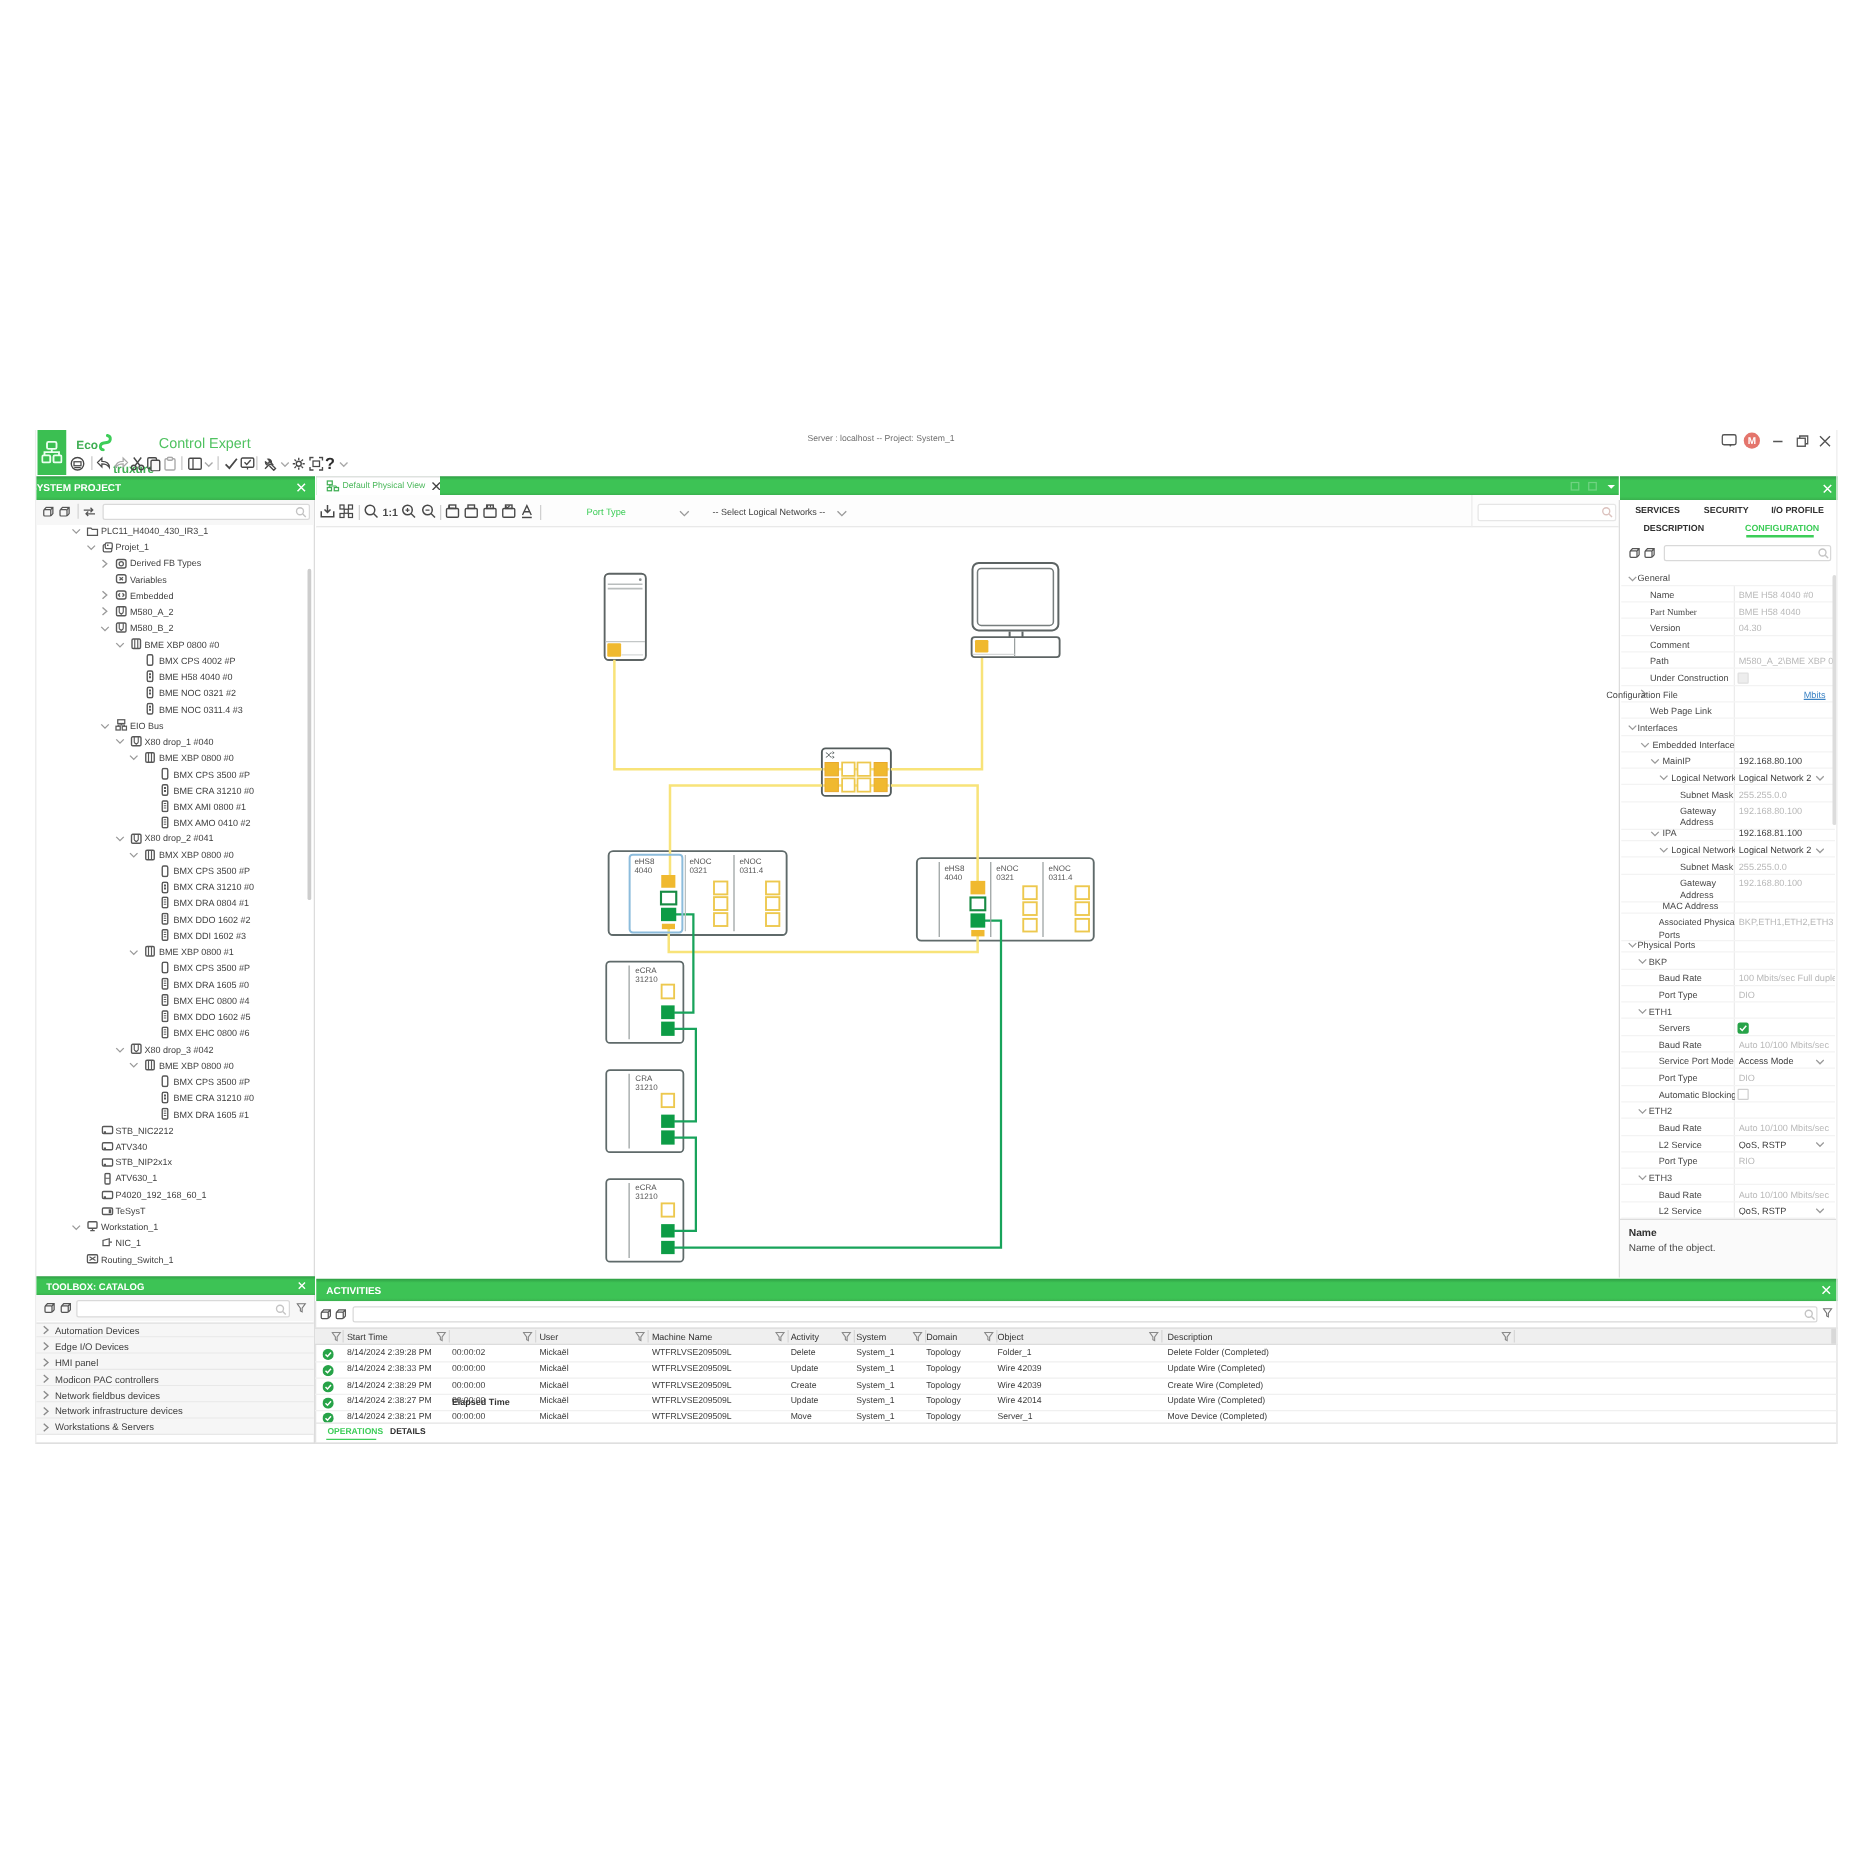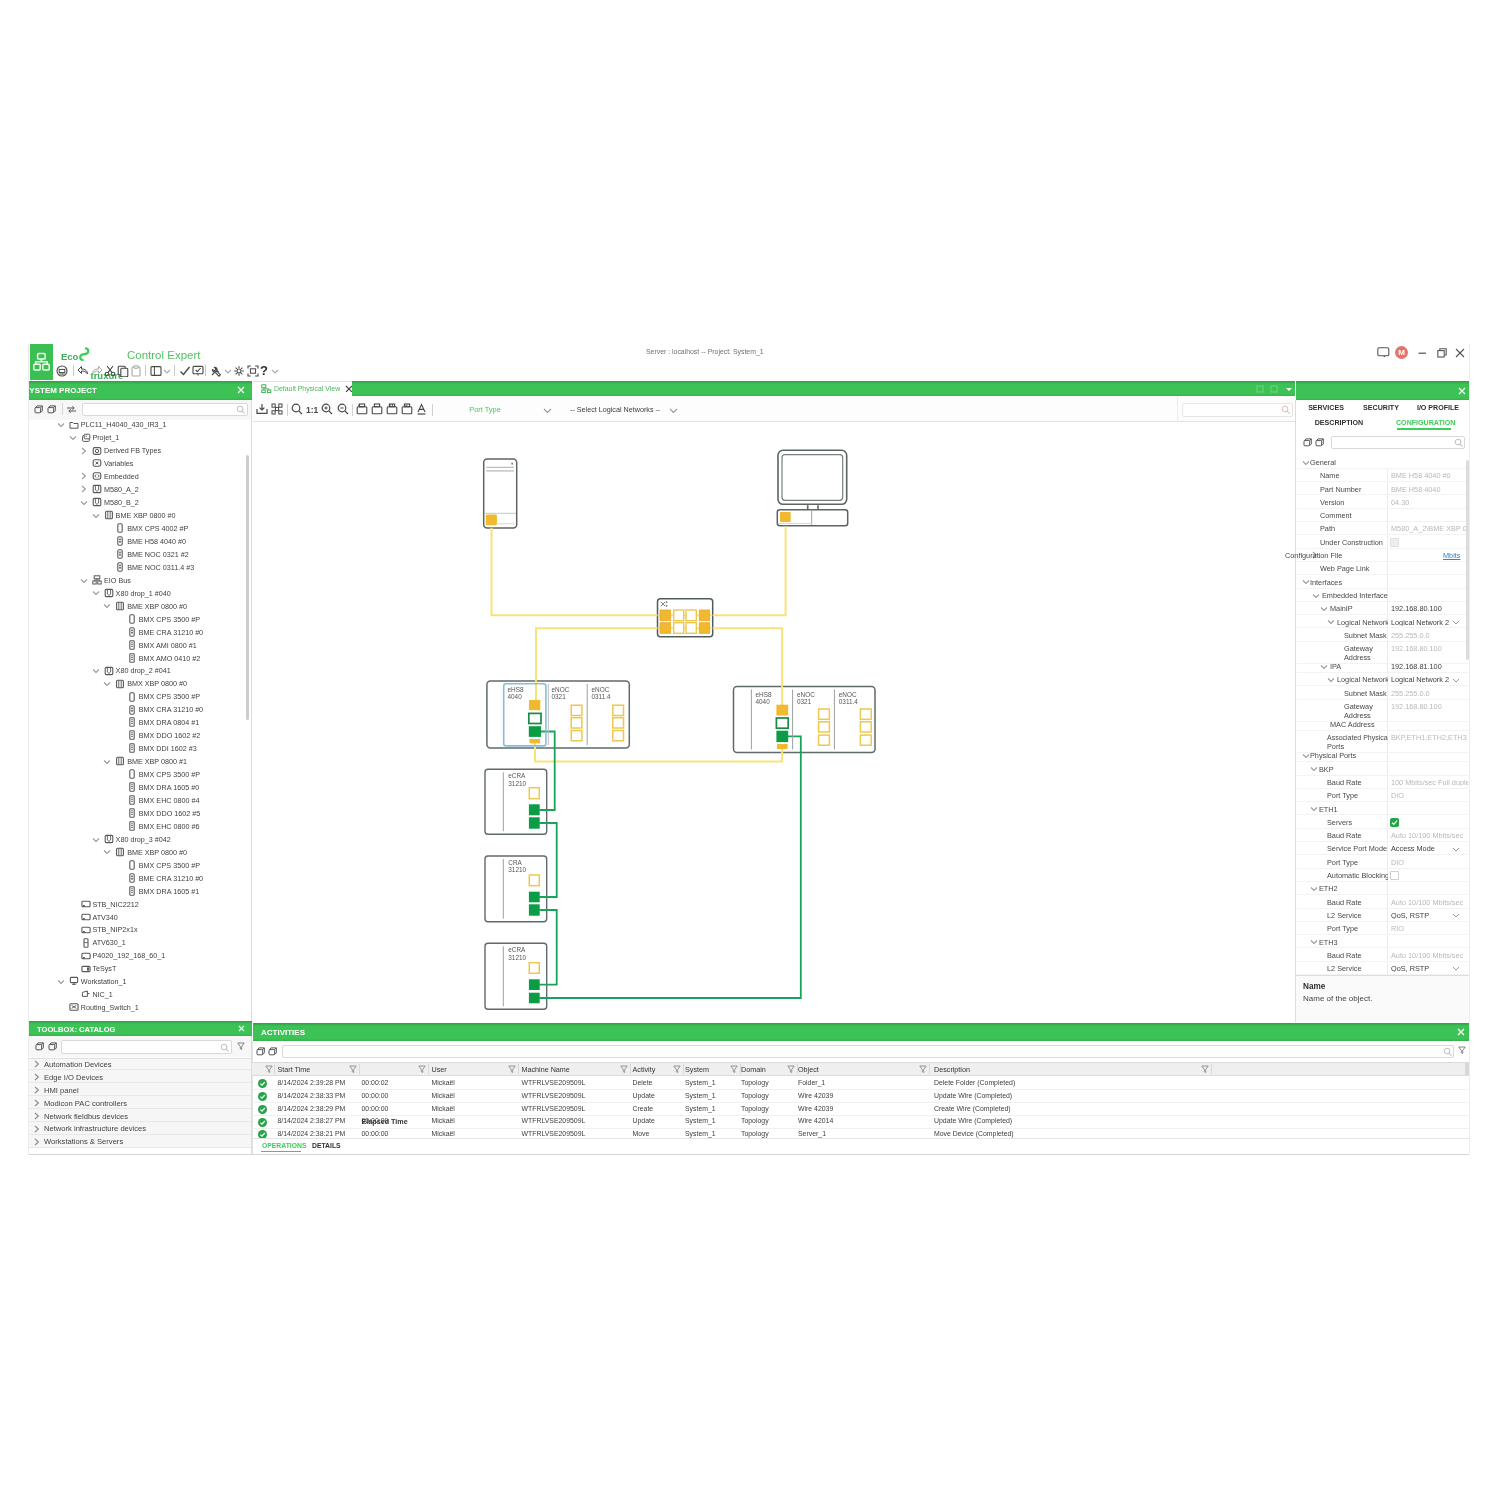"Part Number" div { font-family: none -> Liberation Serif, serif }
